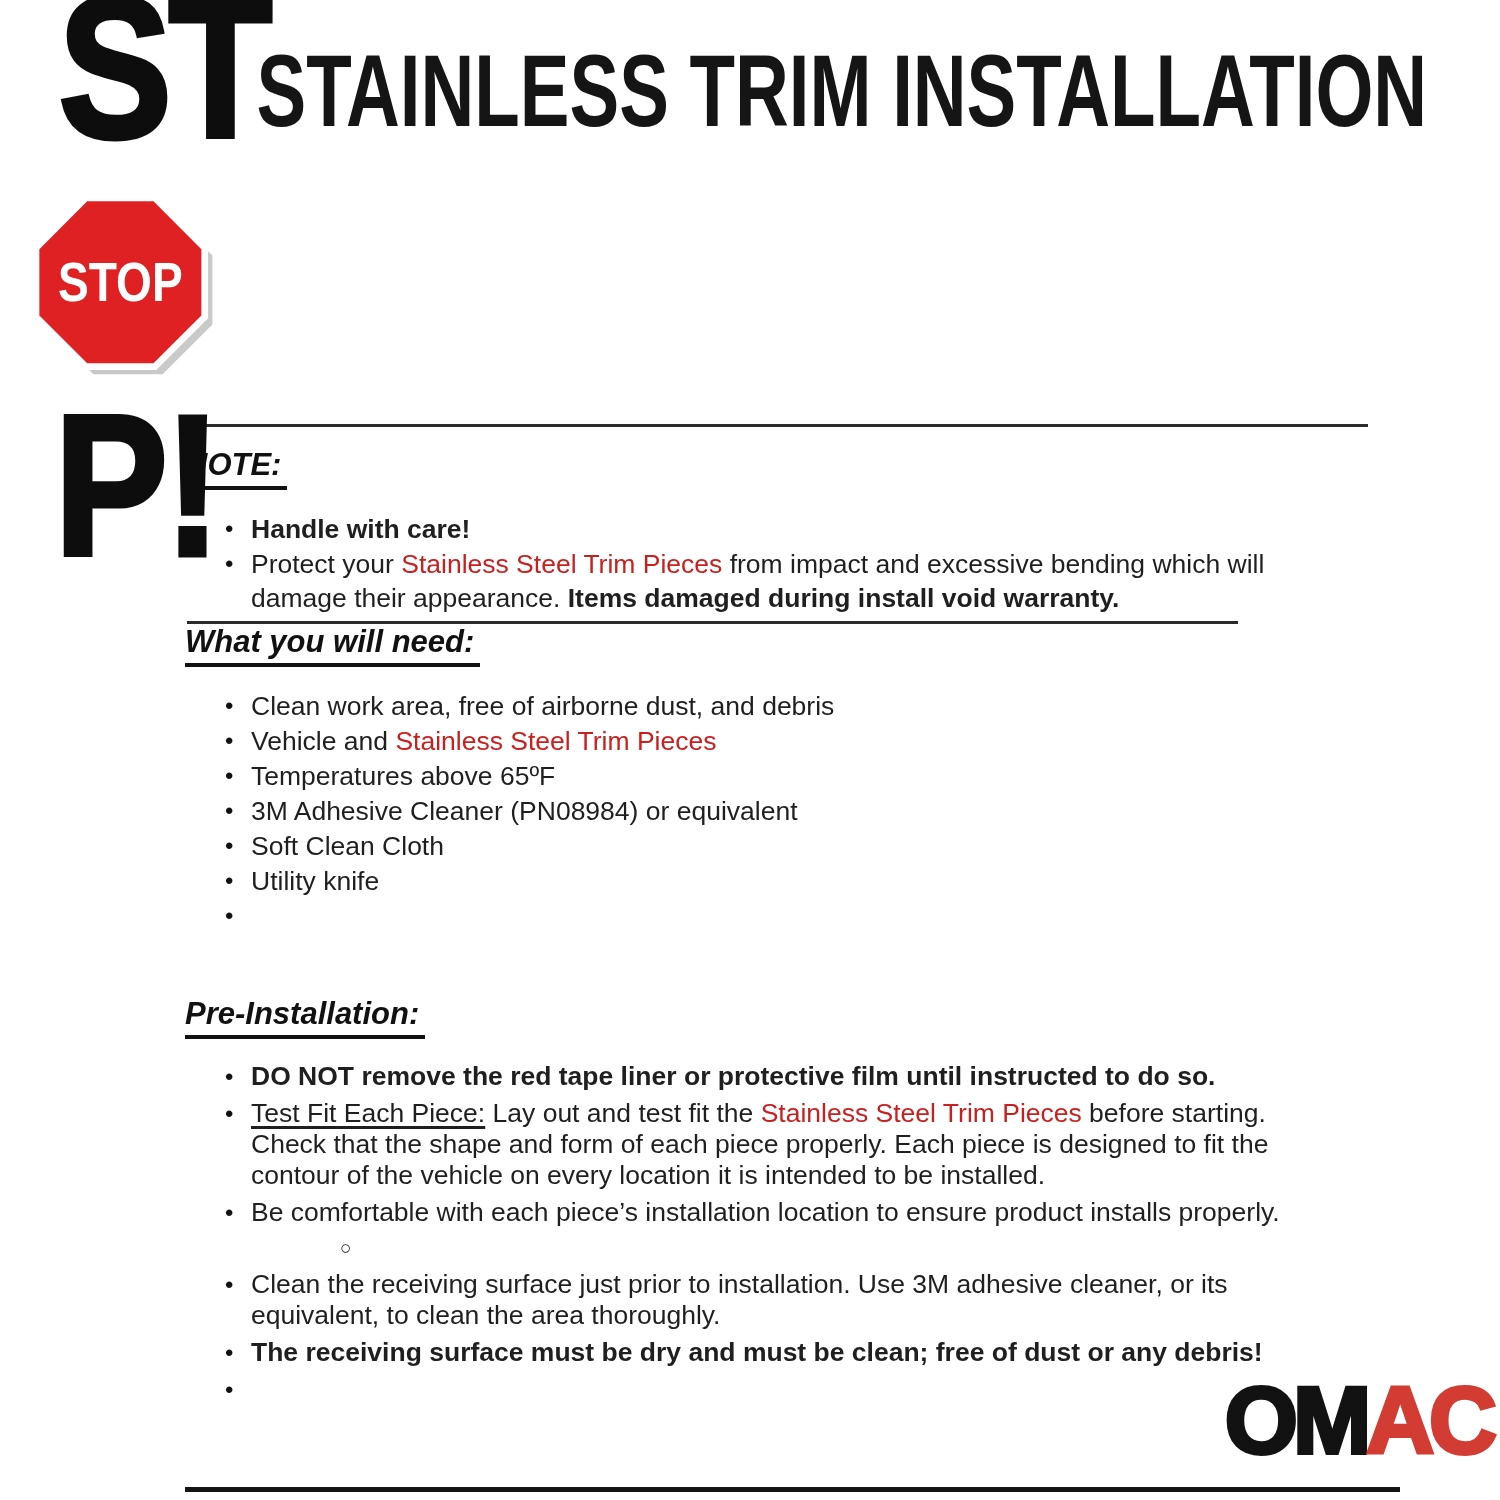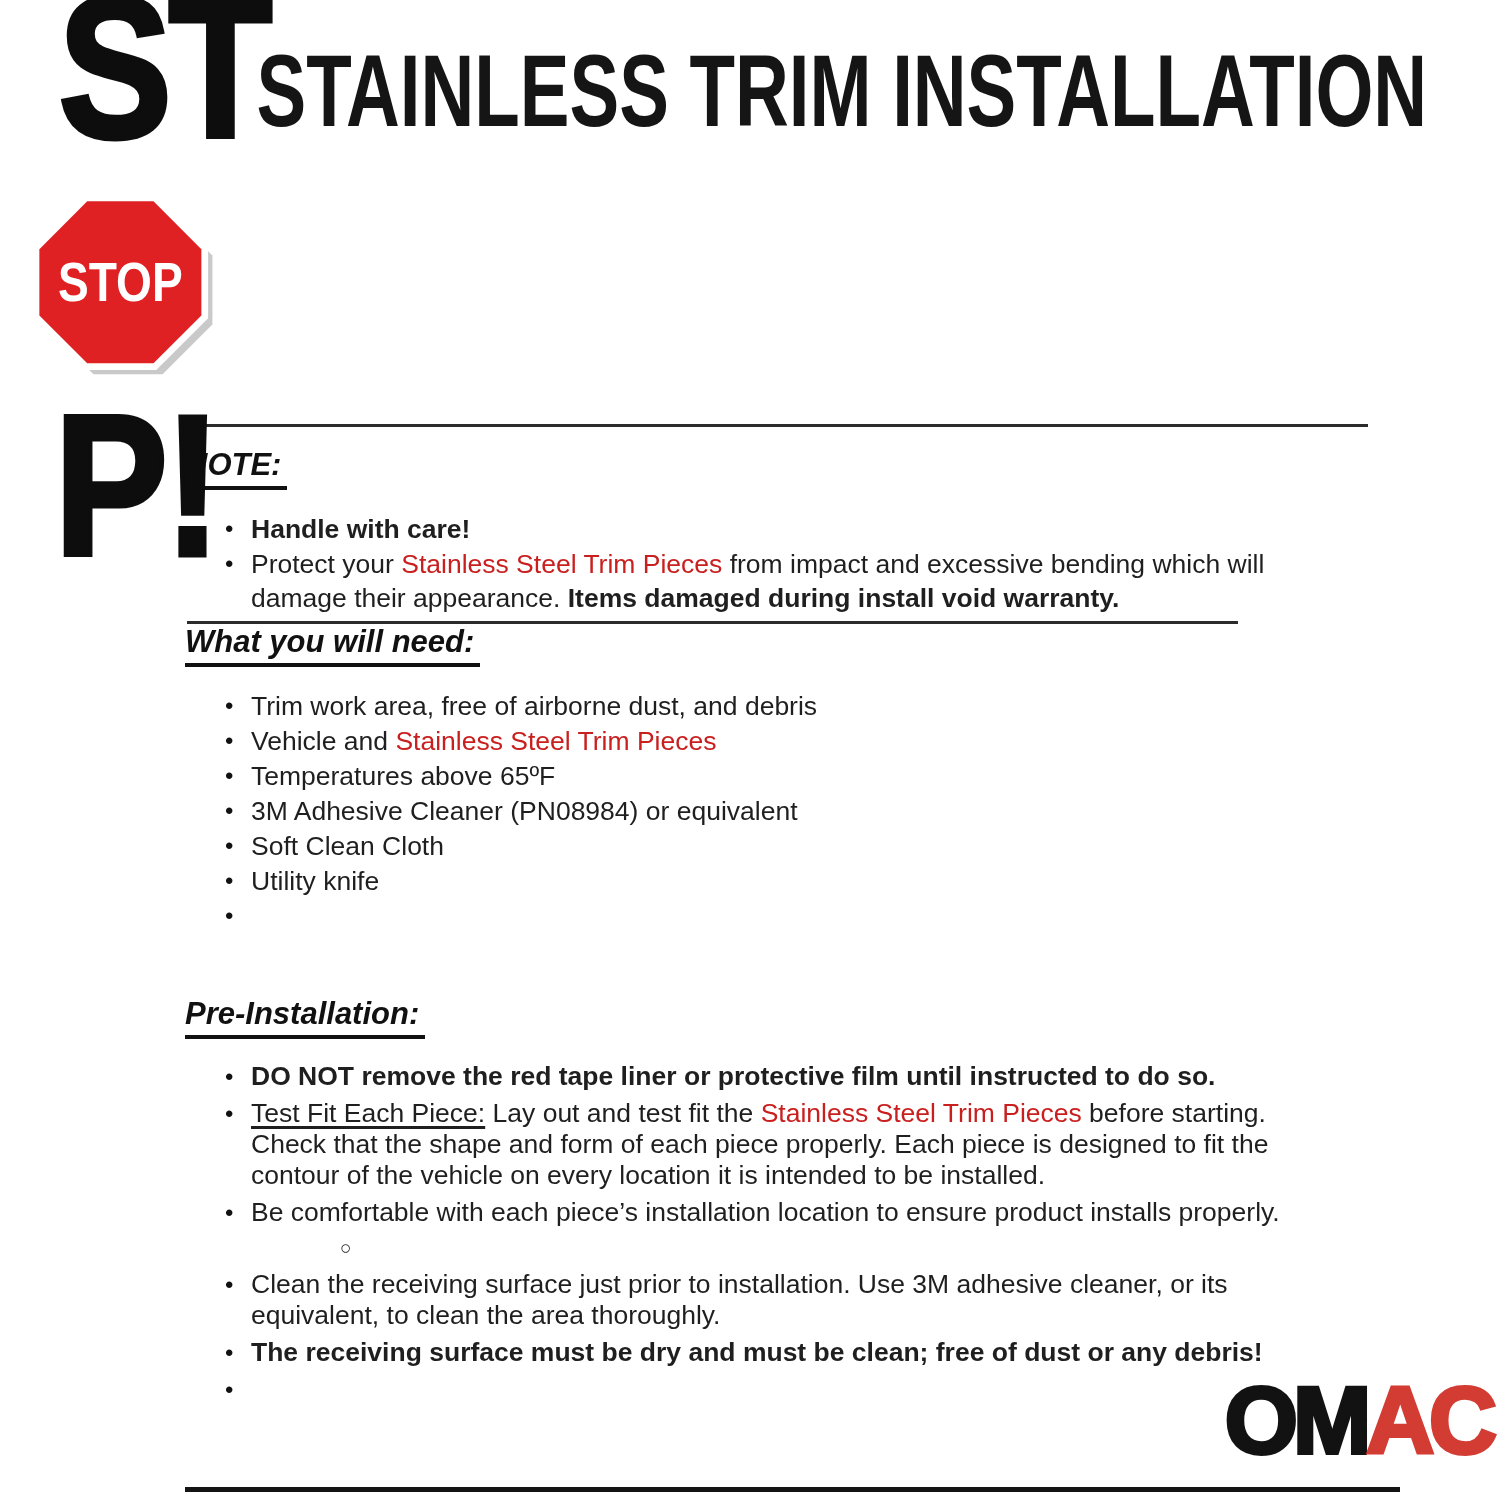"Trim work area, free of" span.text { text: Trim -> Clean }
